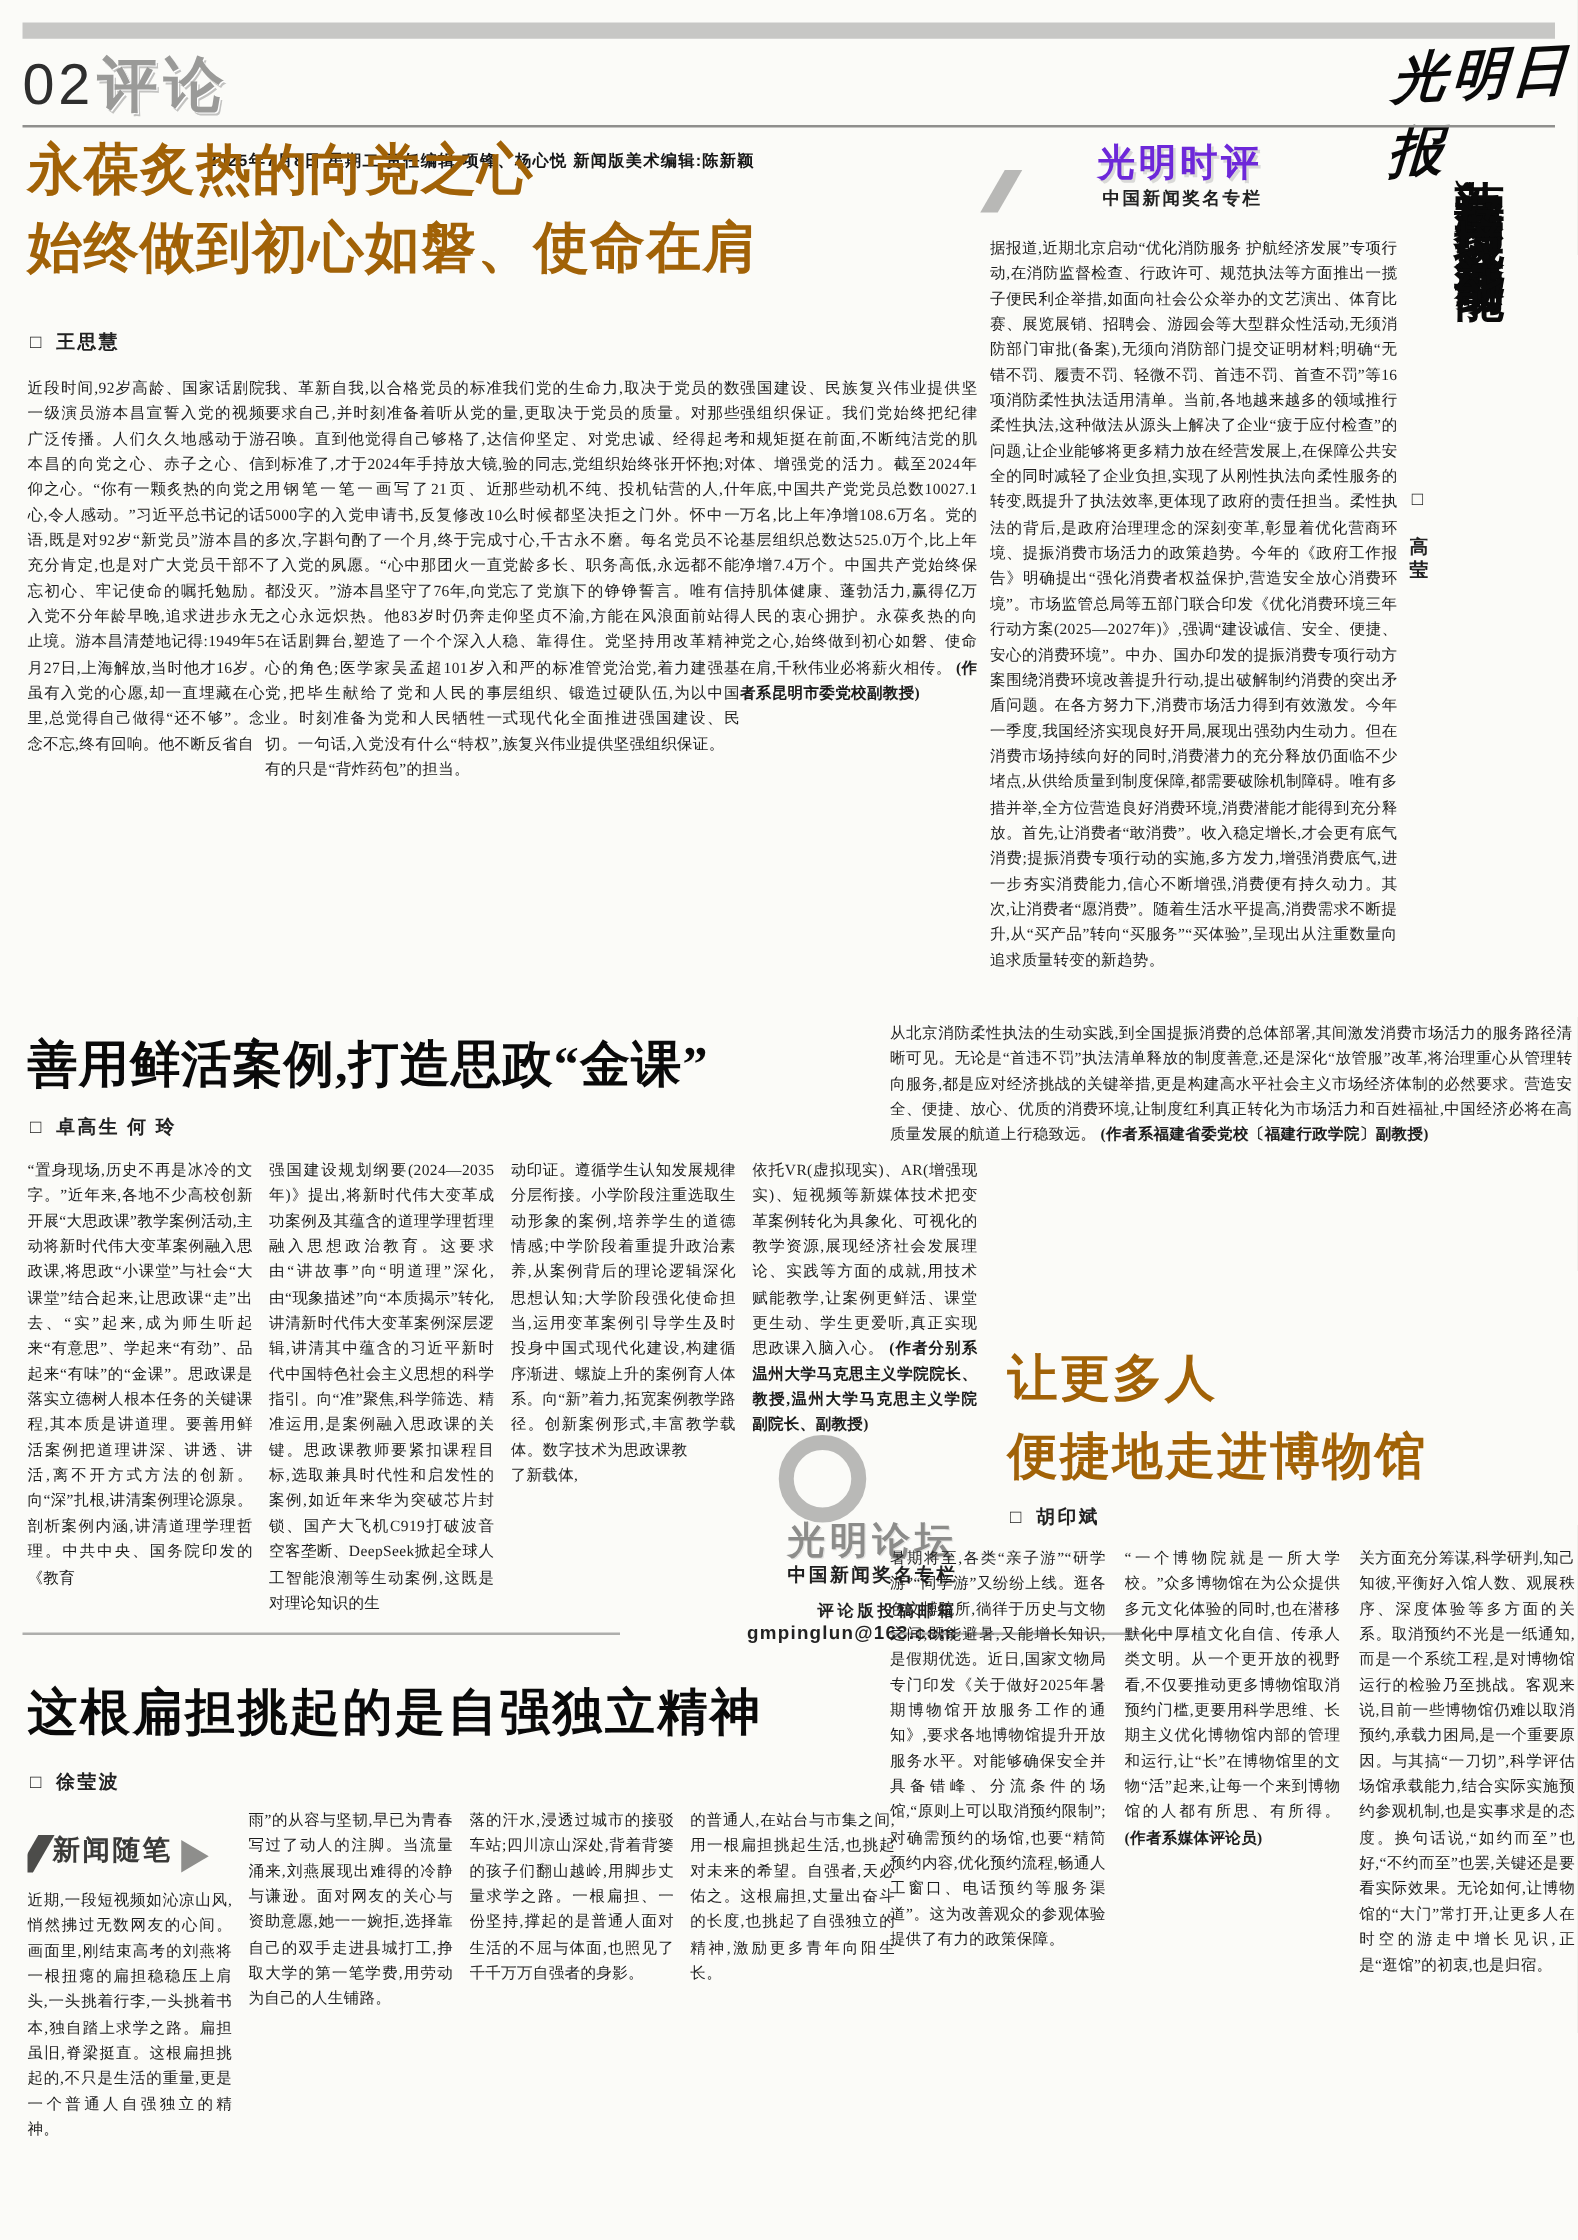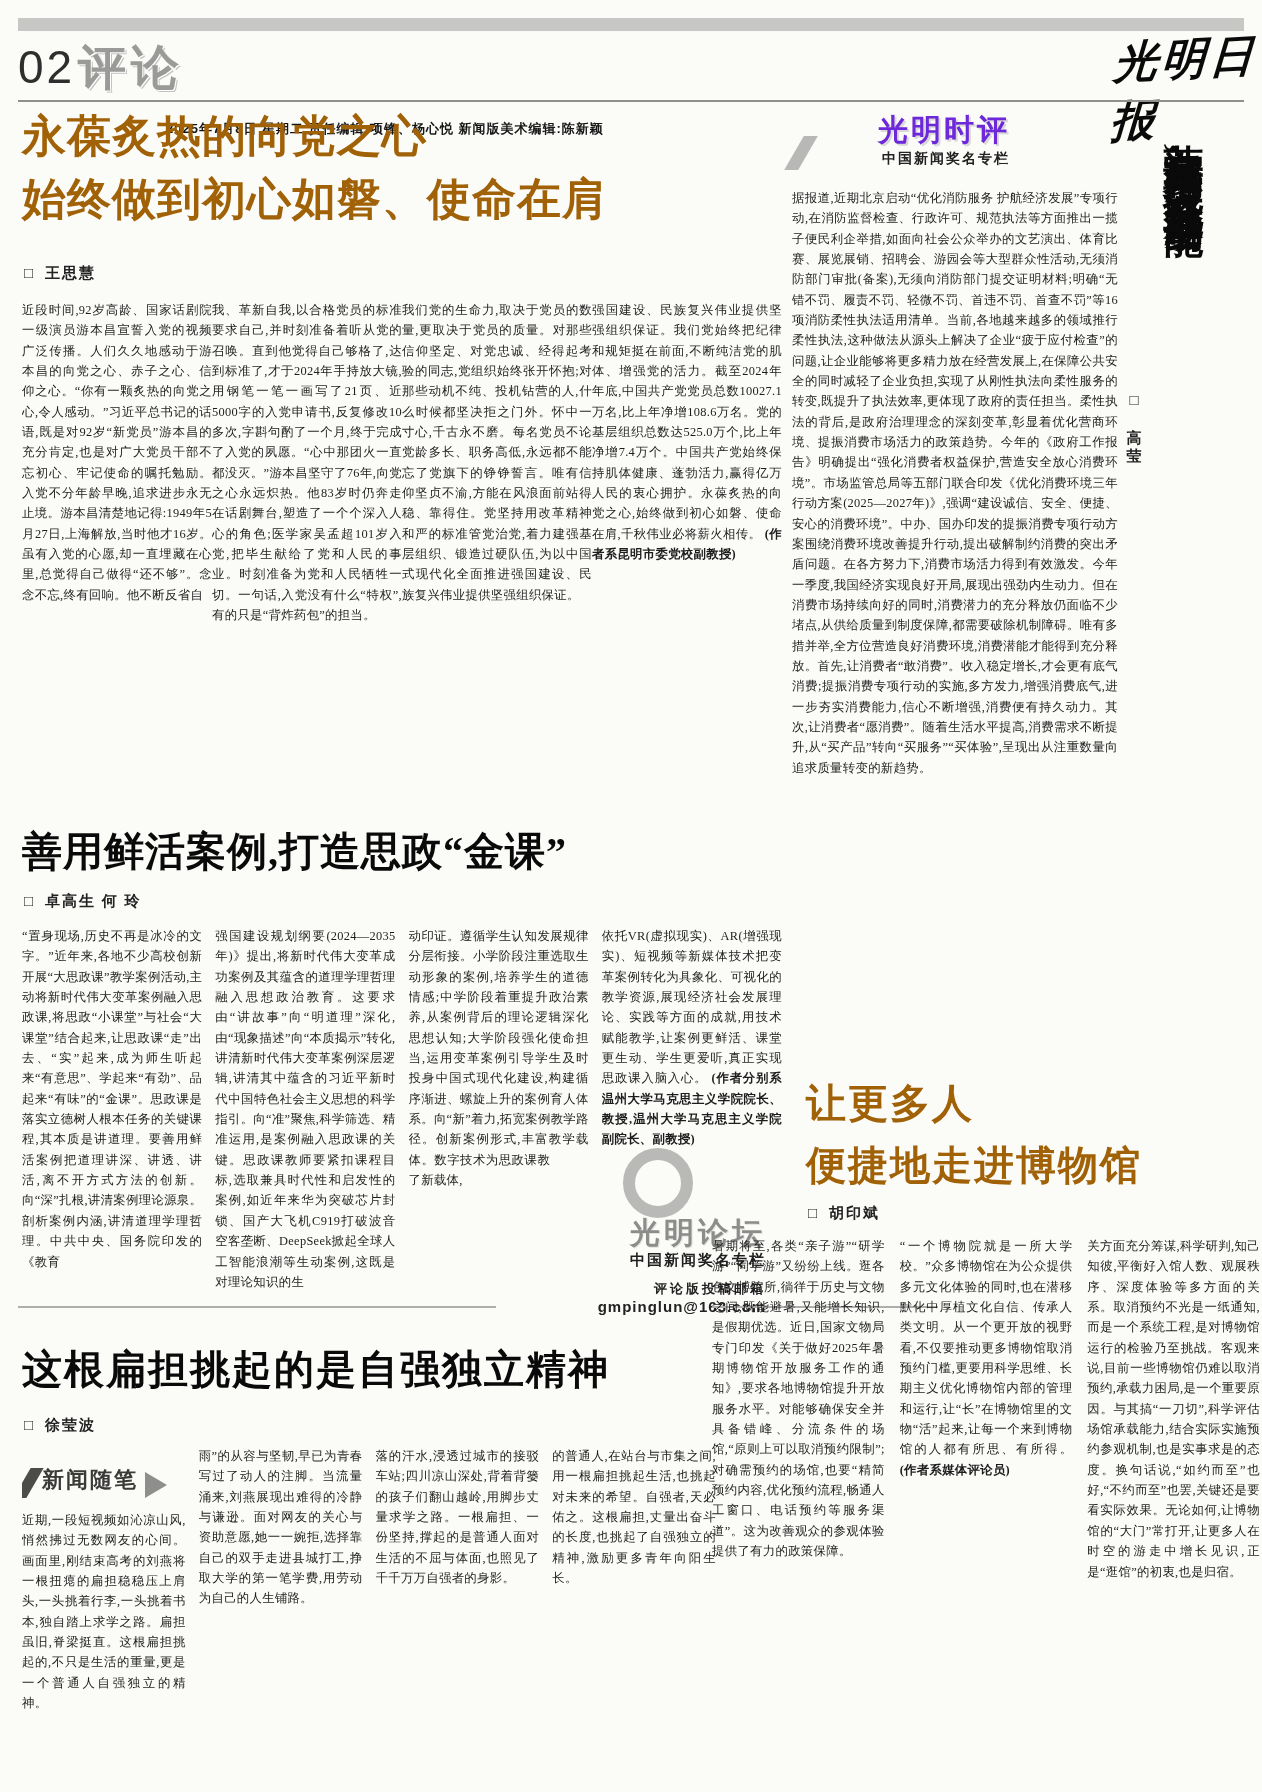"从北京消防柔性执法的生动实践,到全国提振消费的总体部署,其间激发消费市场活力的服" div.abs { html: none -> <div> <span>从北京消防柔性执法的生动实践,到全国提振消费的总体部署,其间激发消费市场活力的服务路径清晰可见。无论是“首违不罚”执法清单释放的制度善意,还是深化“放管服”改革,将治理重心从管理转向服务,都是应对经济挑战的关键举措,更是构建高水平社会主义市场经济体制的必然要求。营造安全、便捷、放心、优质的消费环境,让制度红利真正转化为市场活力和百姓福祉,中国经济必将在高质量发展的航道上行稳致远。</span> <span>(作者系福建省委党校〔福建行政学院〕副教授)</span> </div> }
